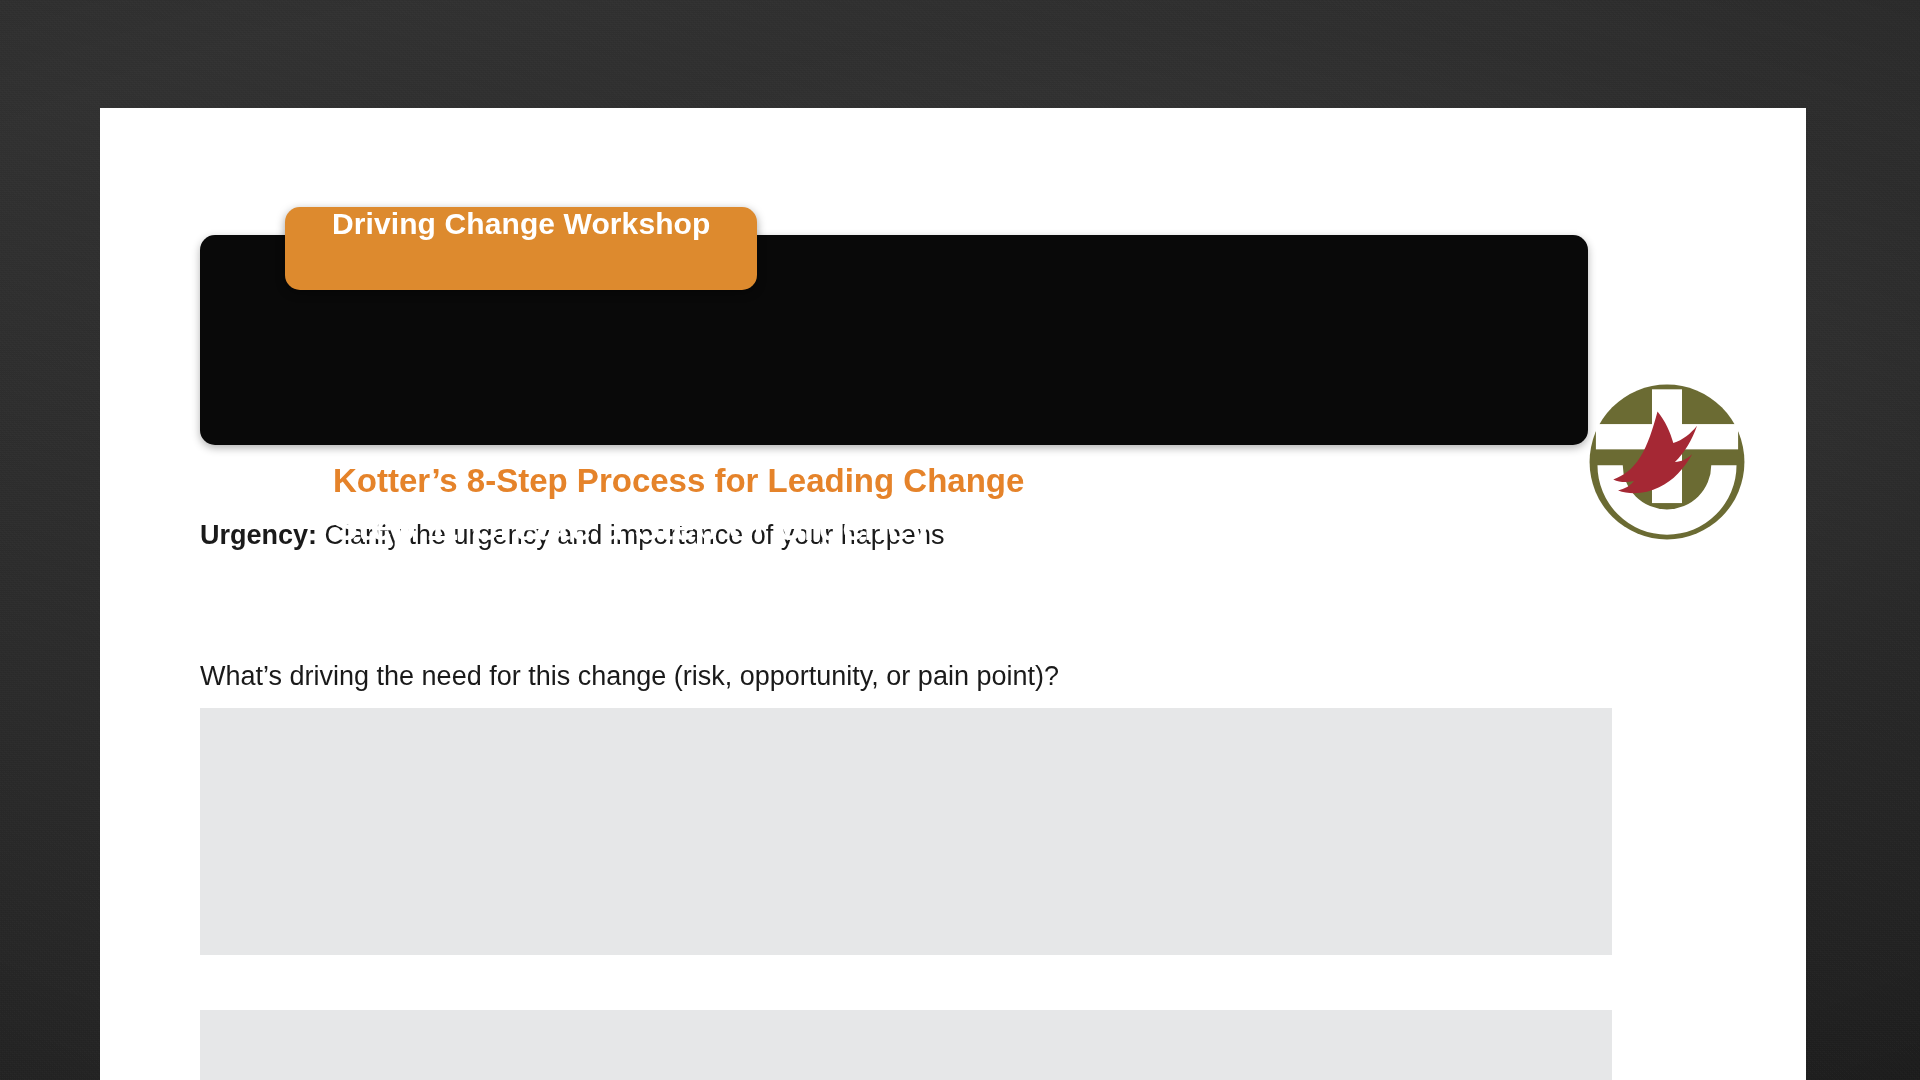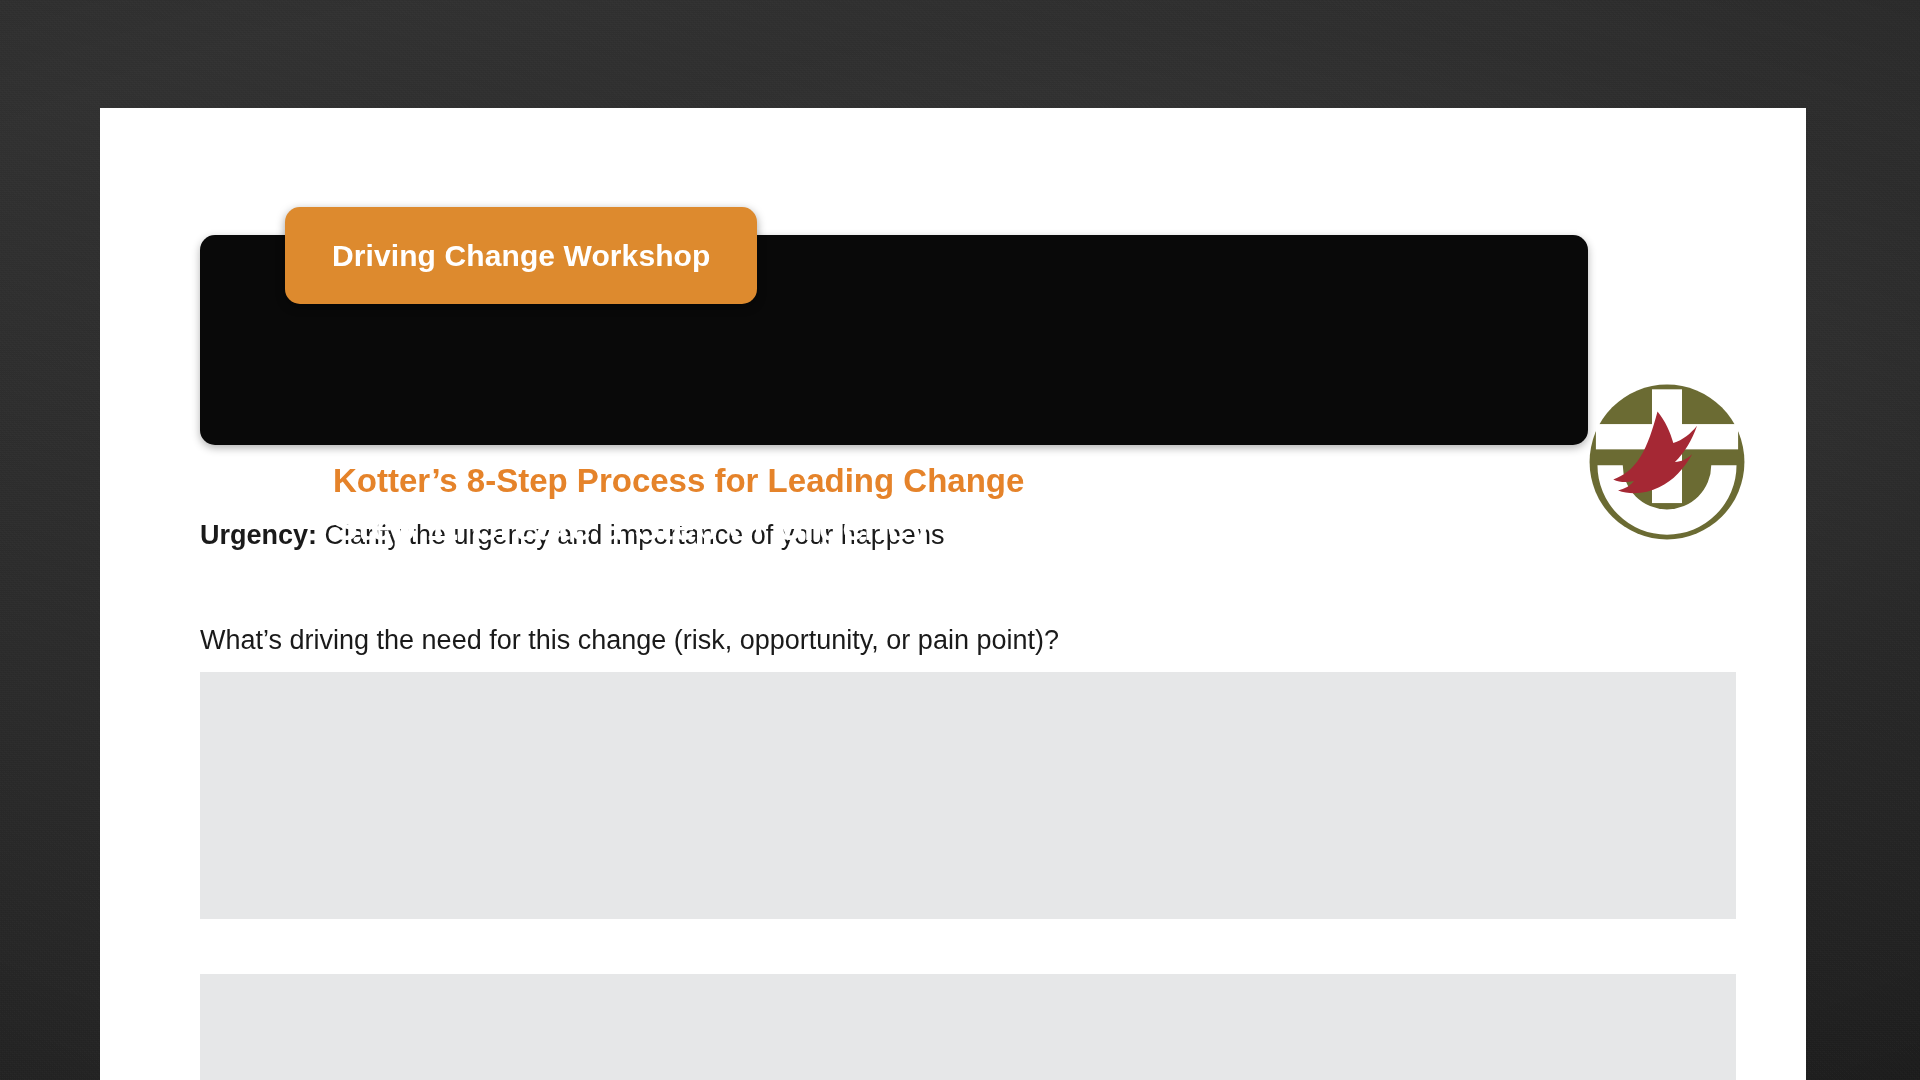"Driving Change Workshop" .banner-tab { align-items: center -> flex-start; height: 97px -> 83px }
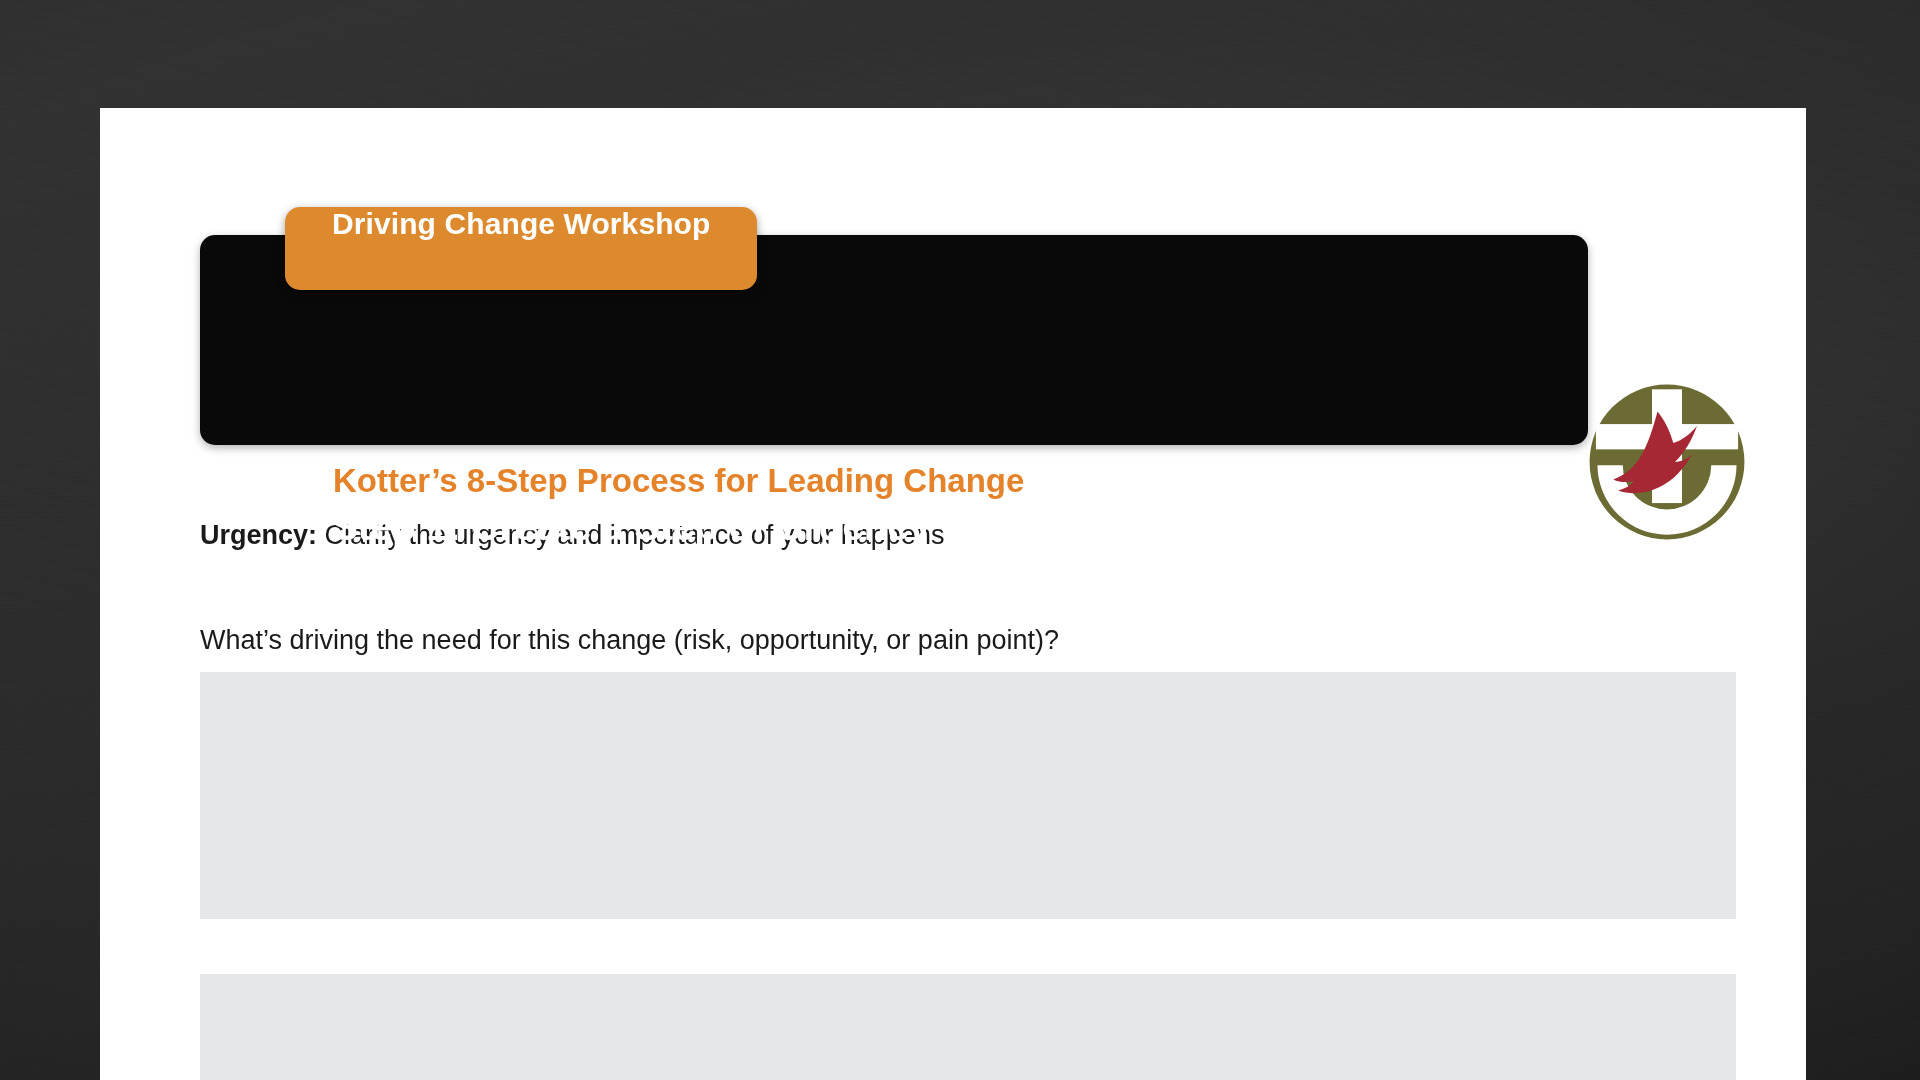"What’s driving the need for" .field { margin-top: none -> 36px; width: 1536px -> 1412px }
